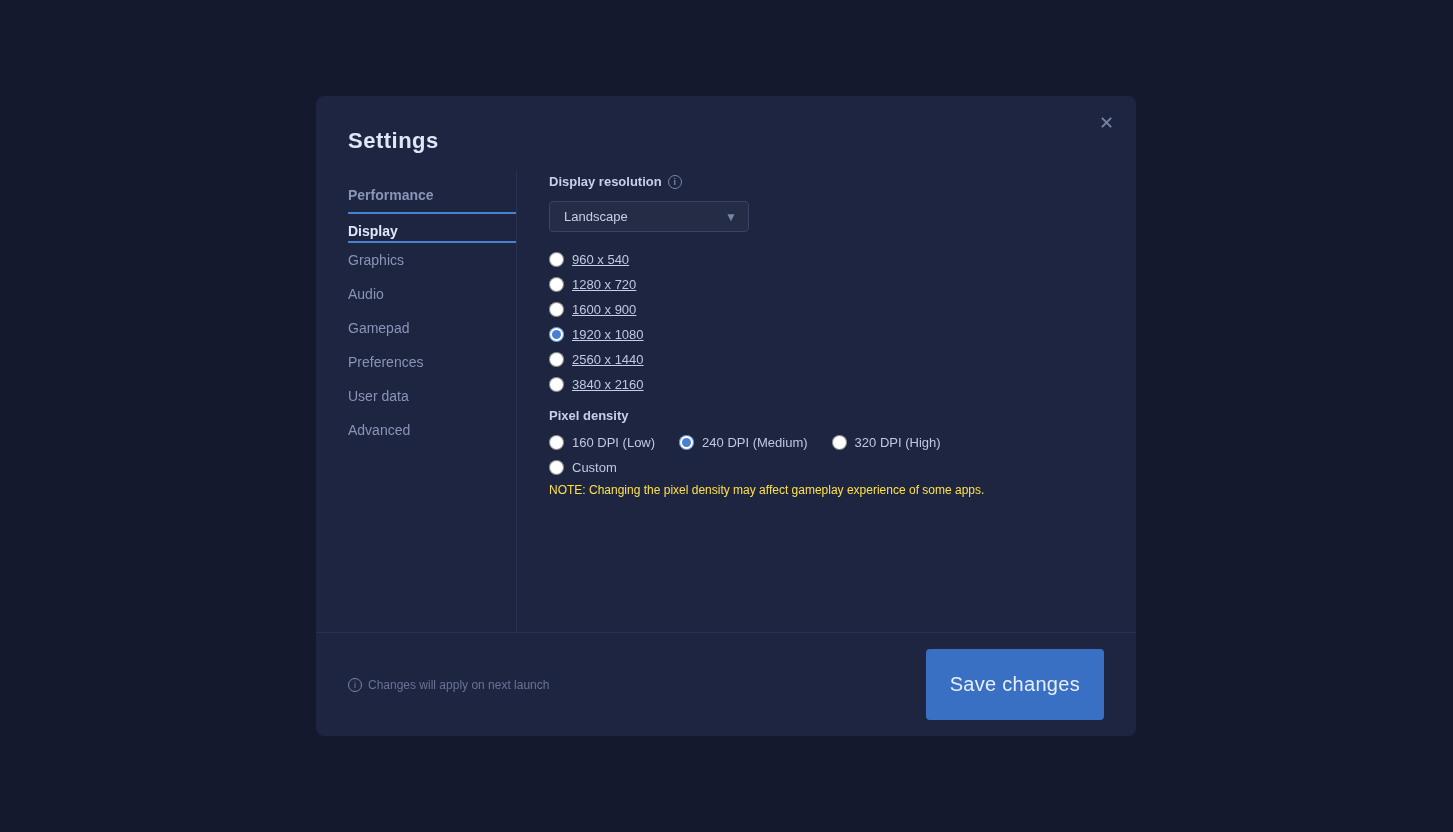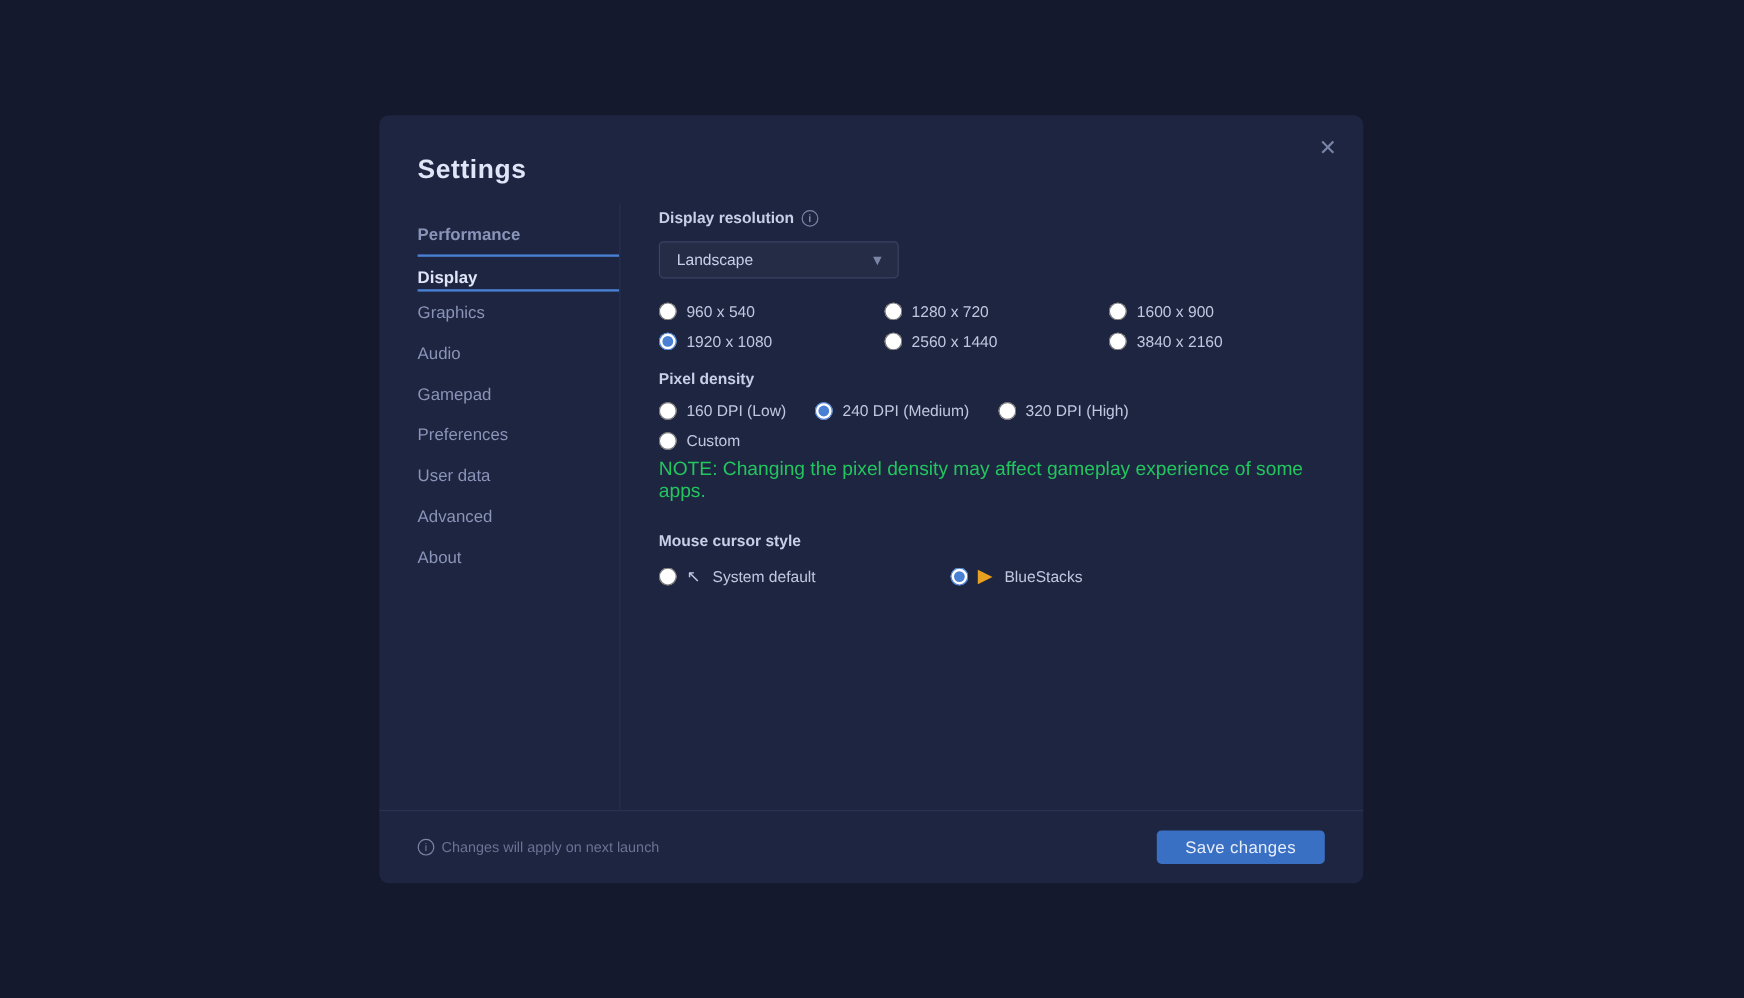"960 x 540" .resolution-grid { grid-template-columns: repeat(3, 1fr) -> repeat(1, 1fr); text-decoration: none -> underline }
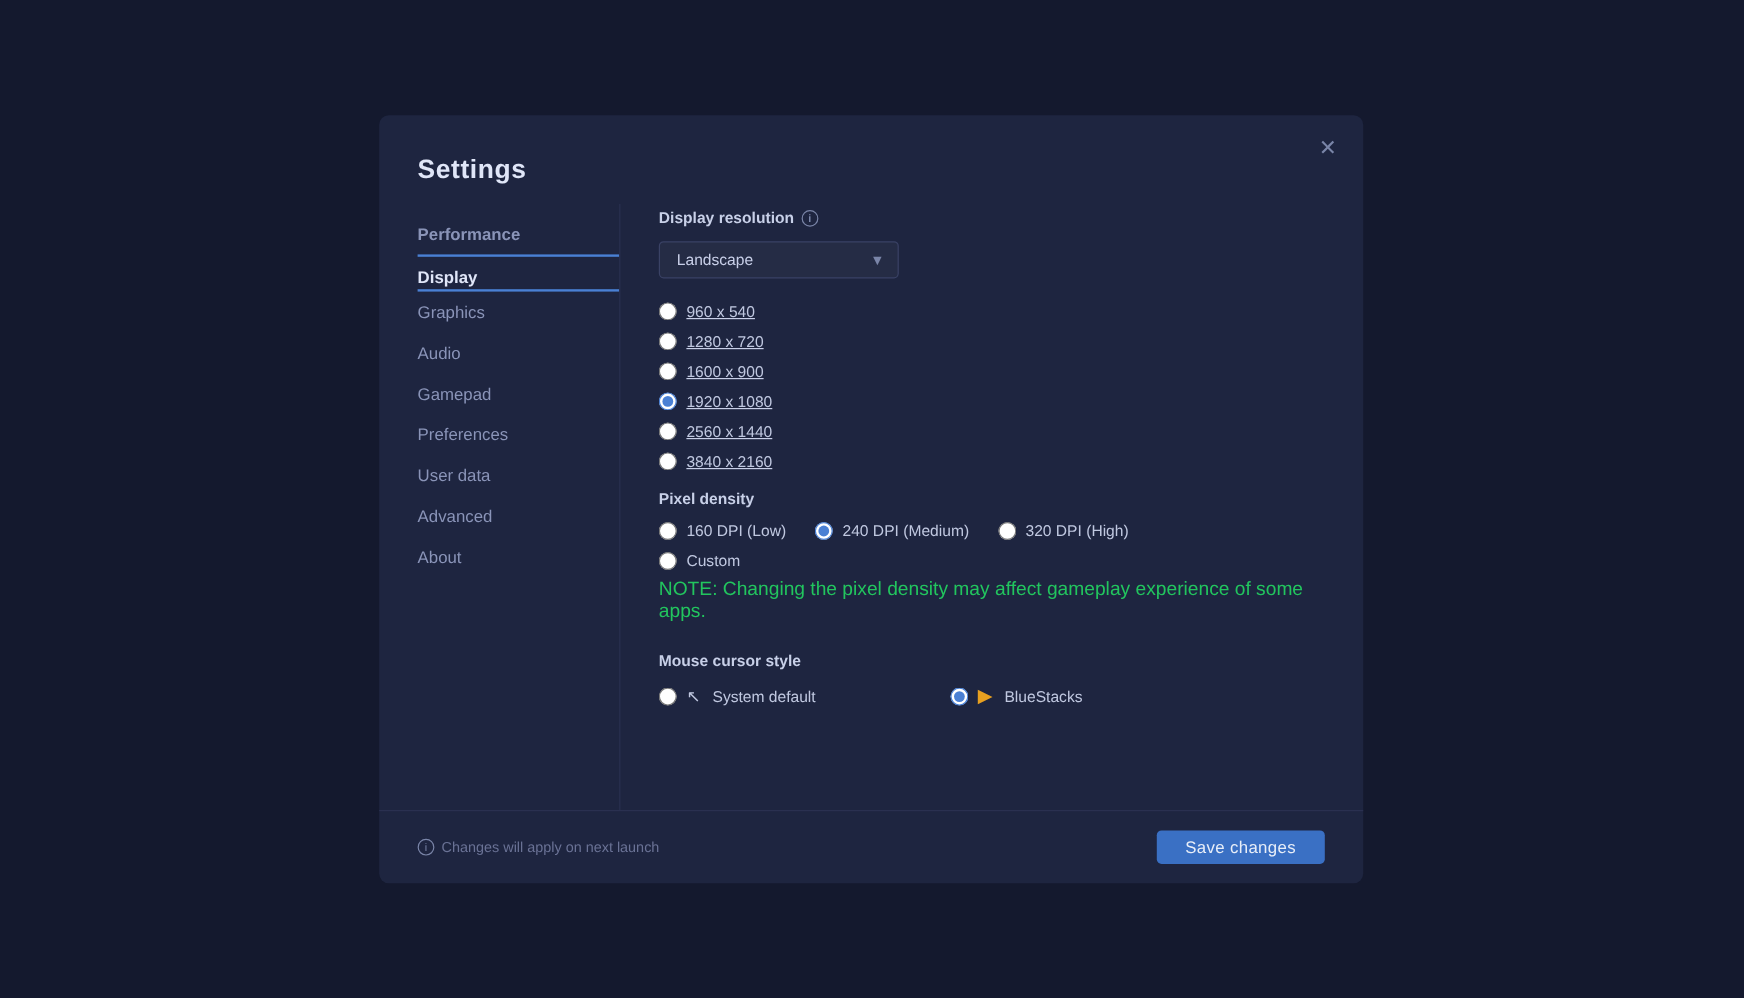"About" a { html: <a>About</a> -> none }
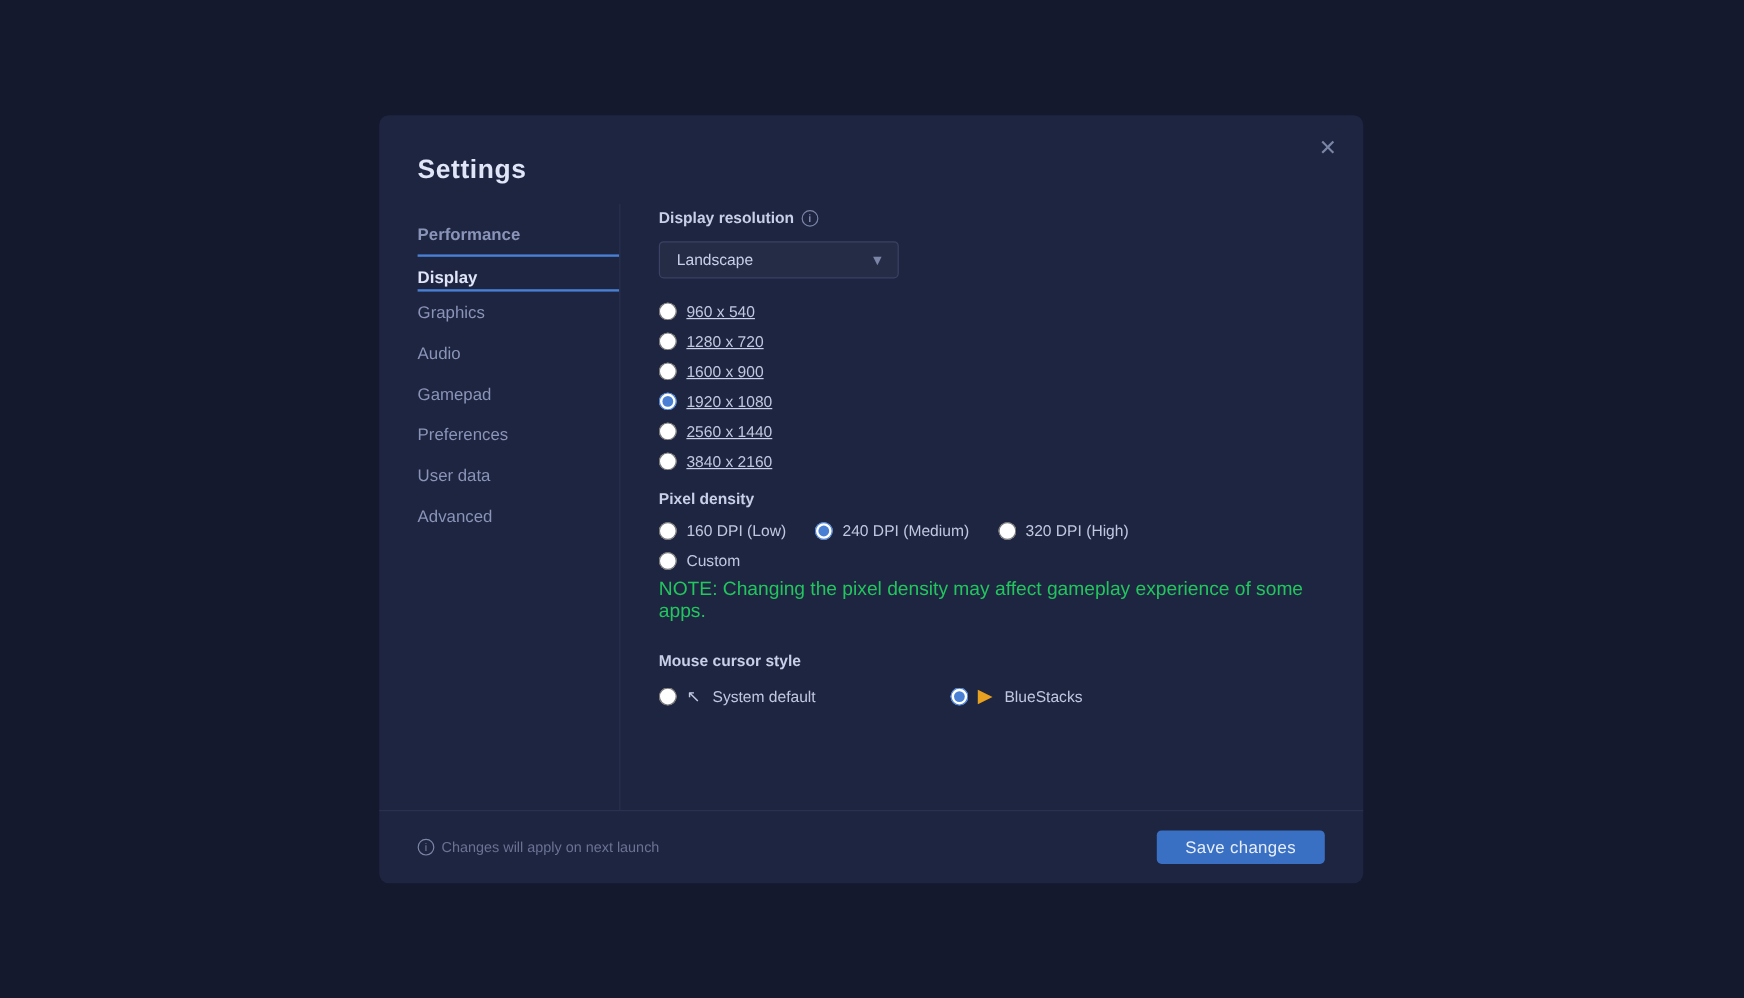"NOTE: Changing the pixel density" .note-text { color: #22c55e -> #fde047; font-size: 16px -> 12px }
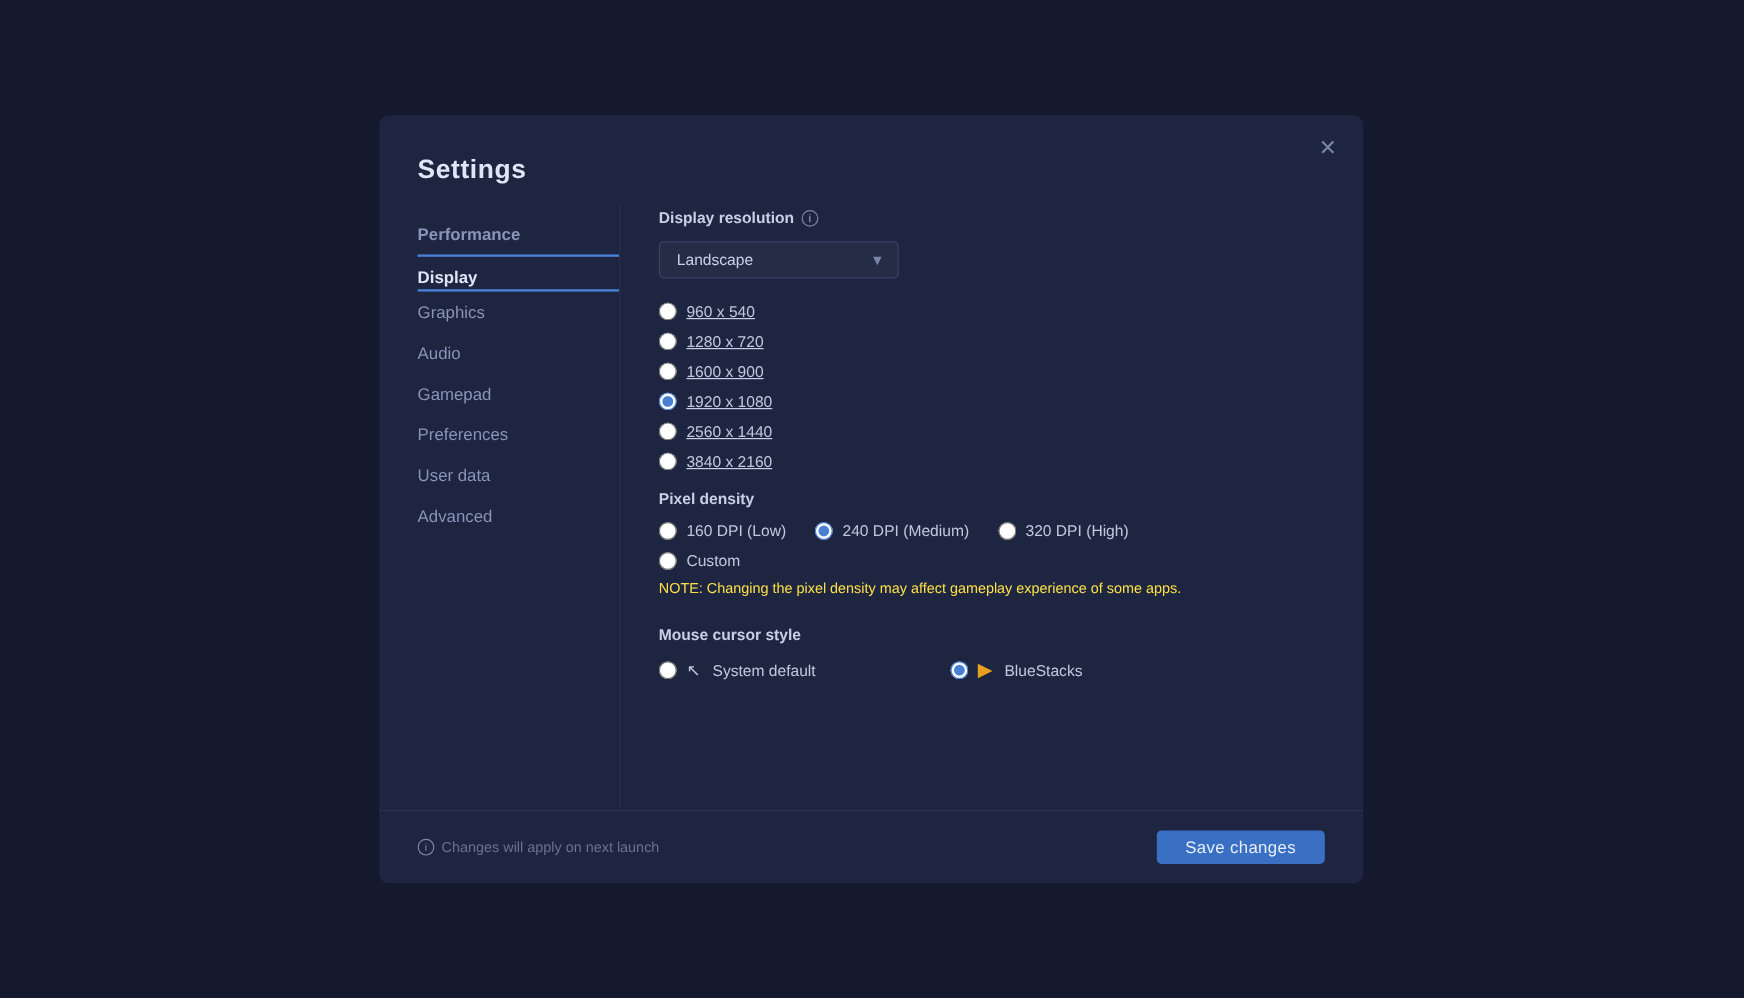"Mouse cursor style" div.section-divider { html: <div> <div> <span>Mouse cursor style</span> </div> <div> <label> <input> <span>↖</span> <span>System default</span> </label> <label> <input> <span>▶</span> <span>BlueStacks</span> </label> </div> </div> -> none }
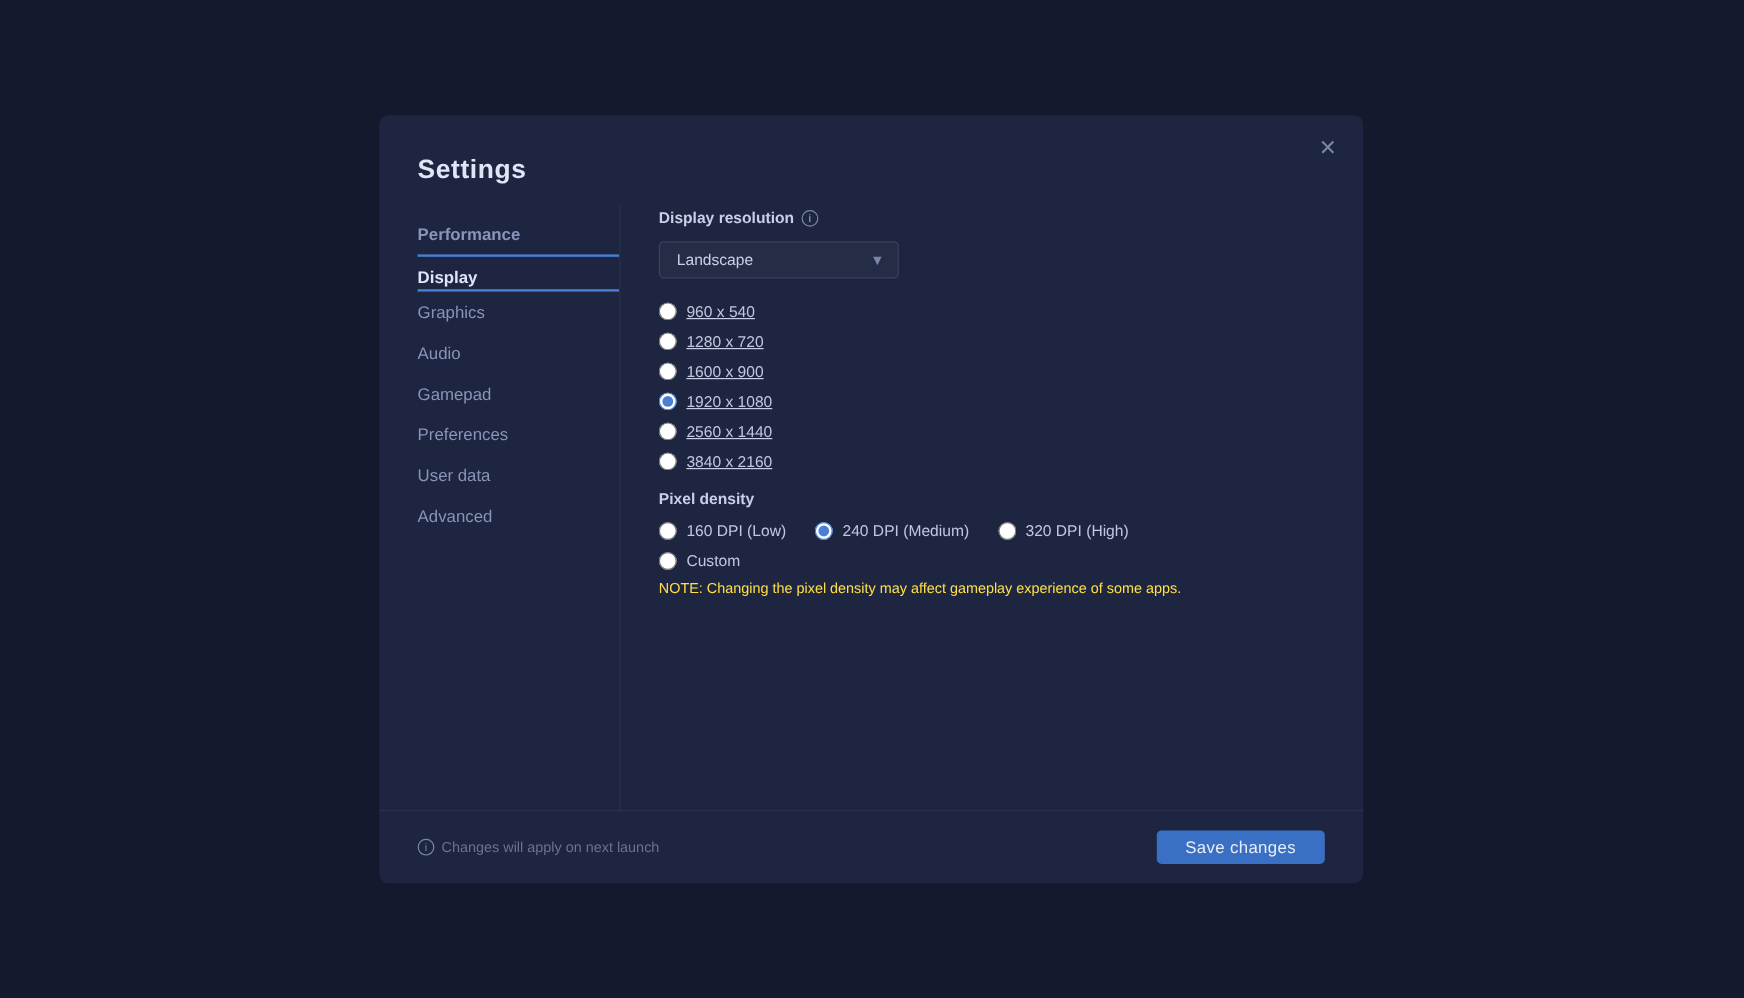"Save changes" .save-btn { font-size: 14px -> 20px; padding: 6px 24px -> 24px 24px }
